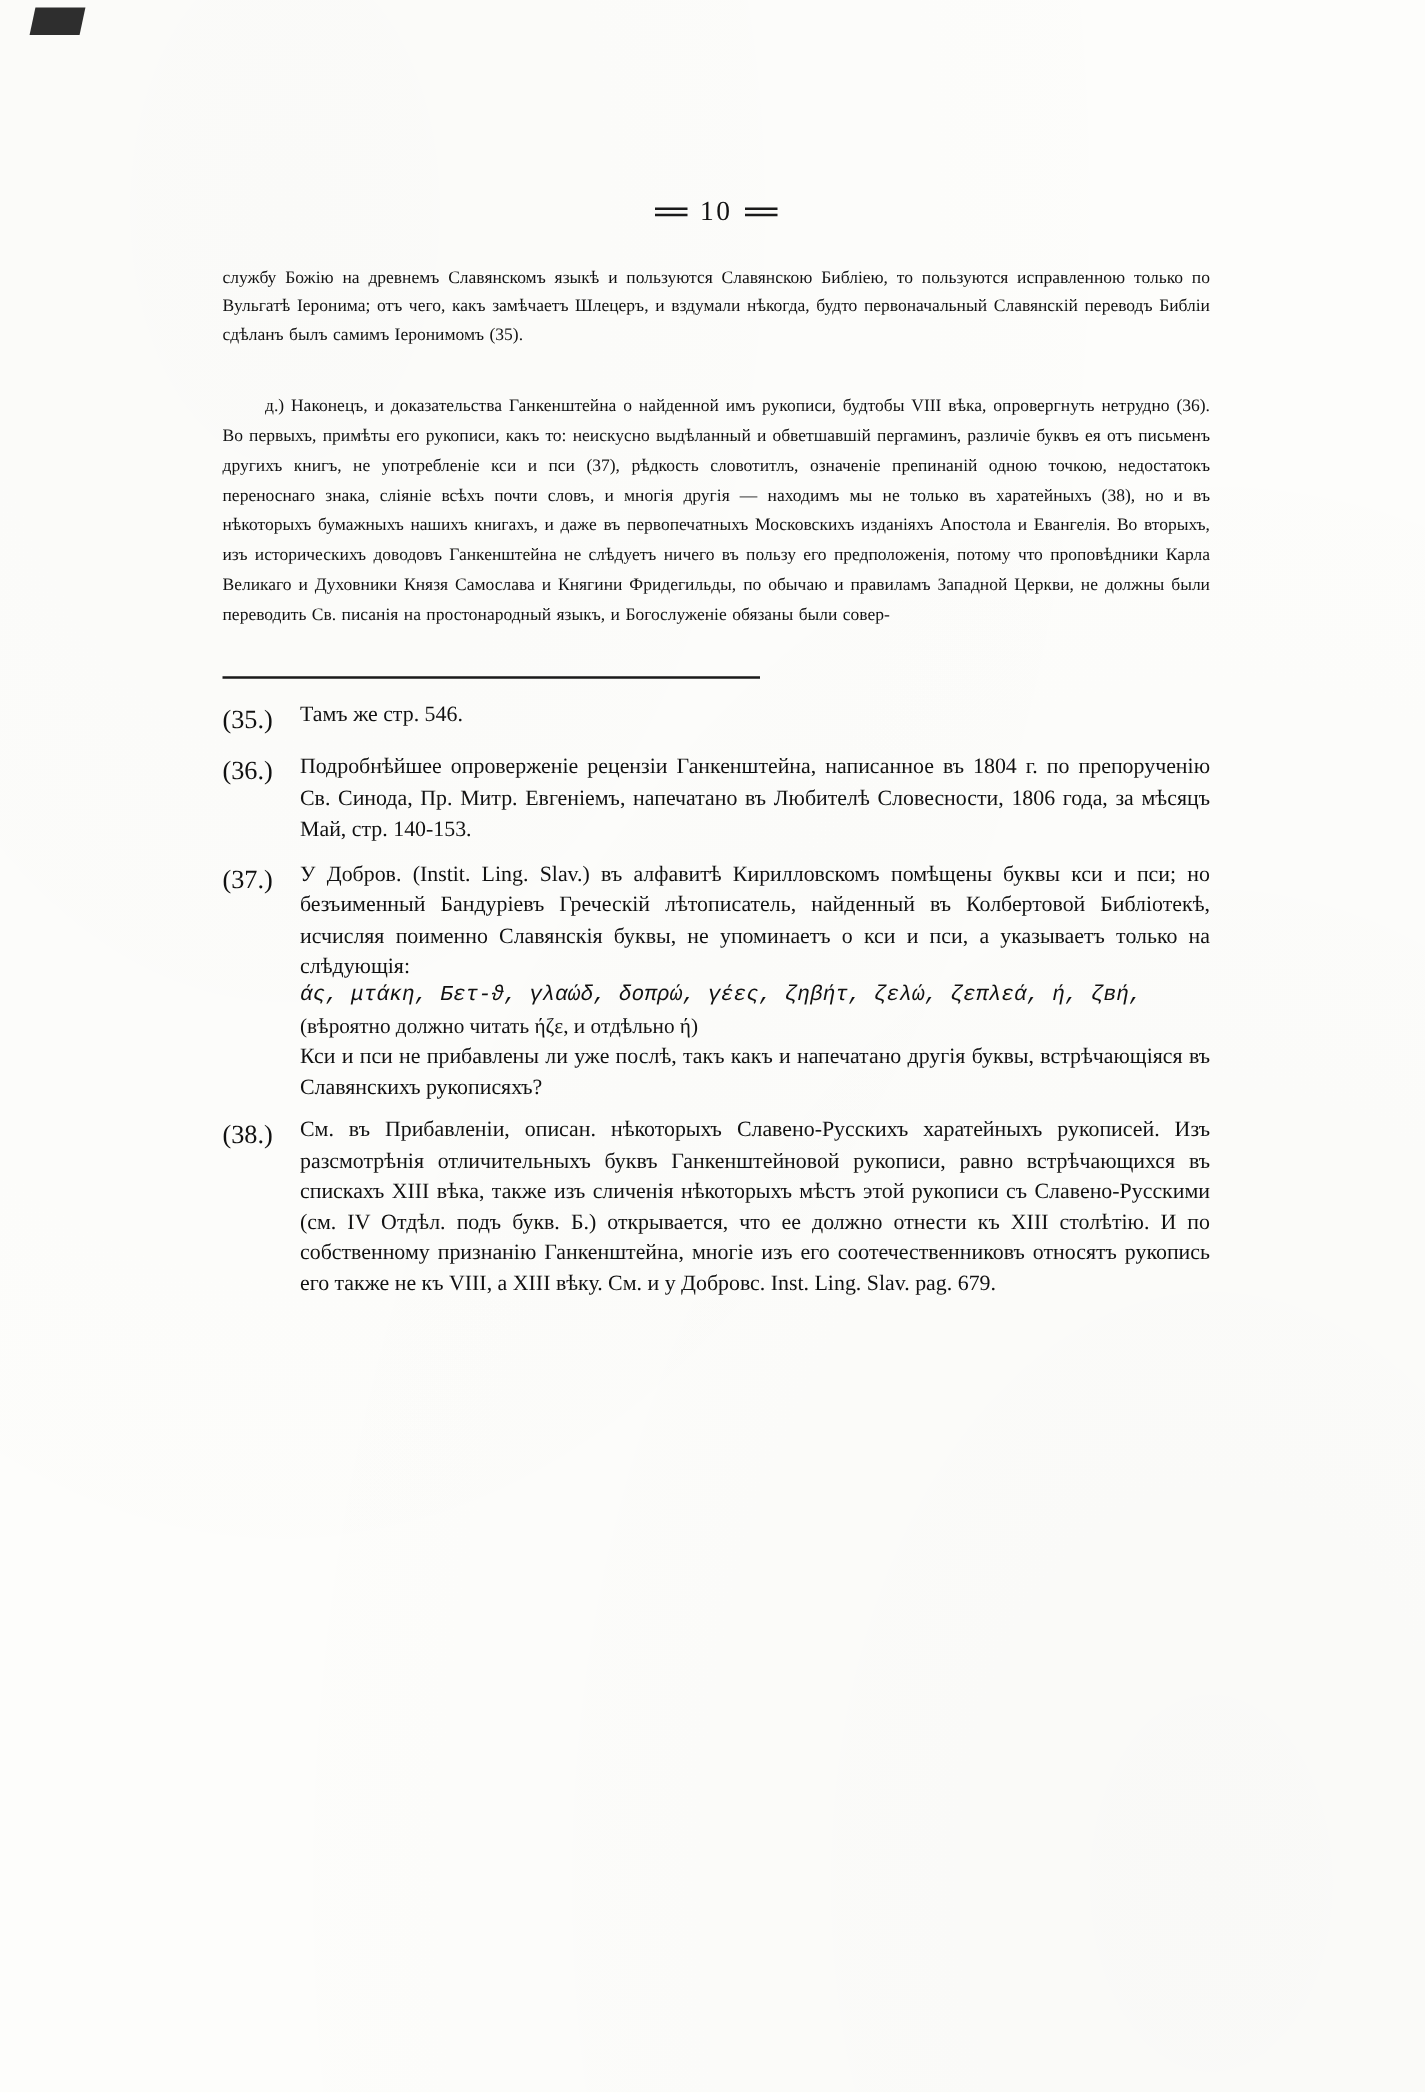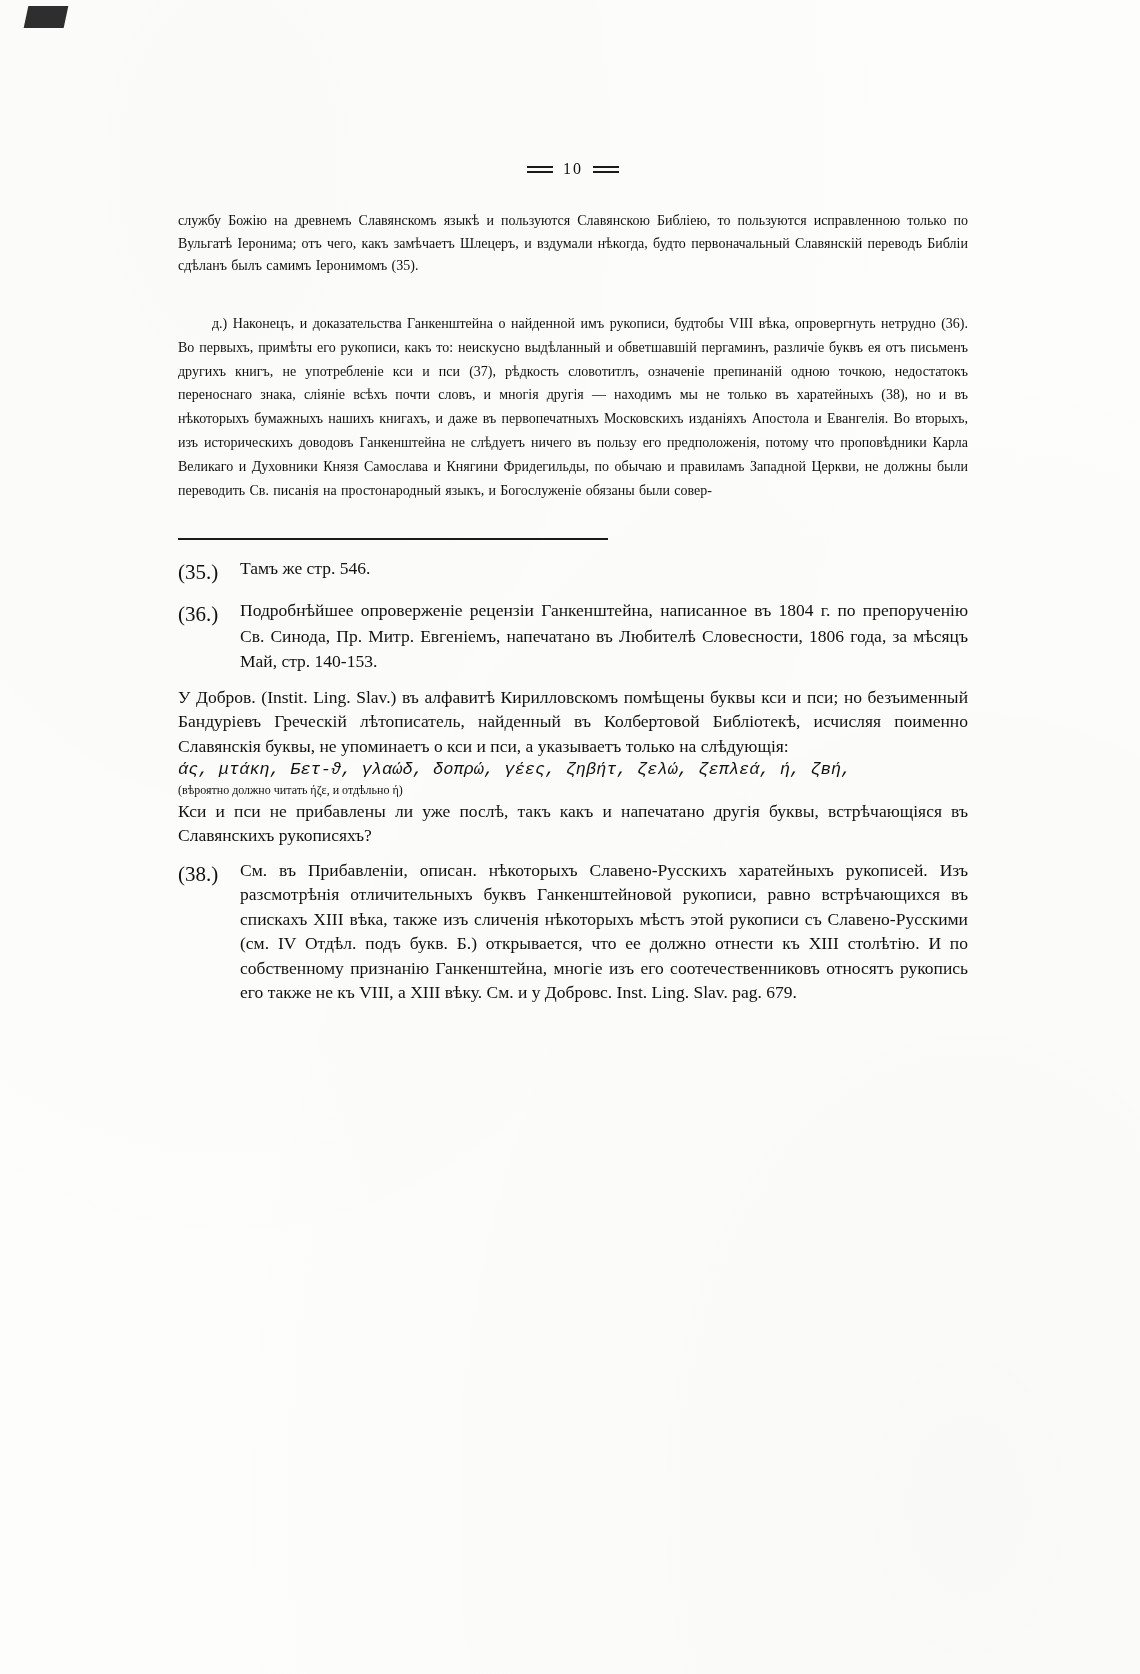"10" .folio .num { font-size: 16px -> 22px }
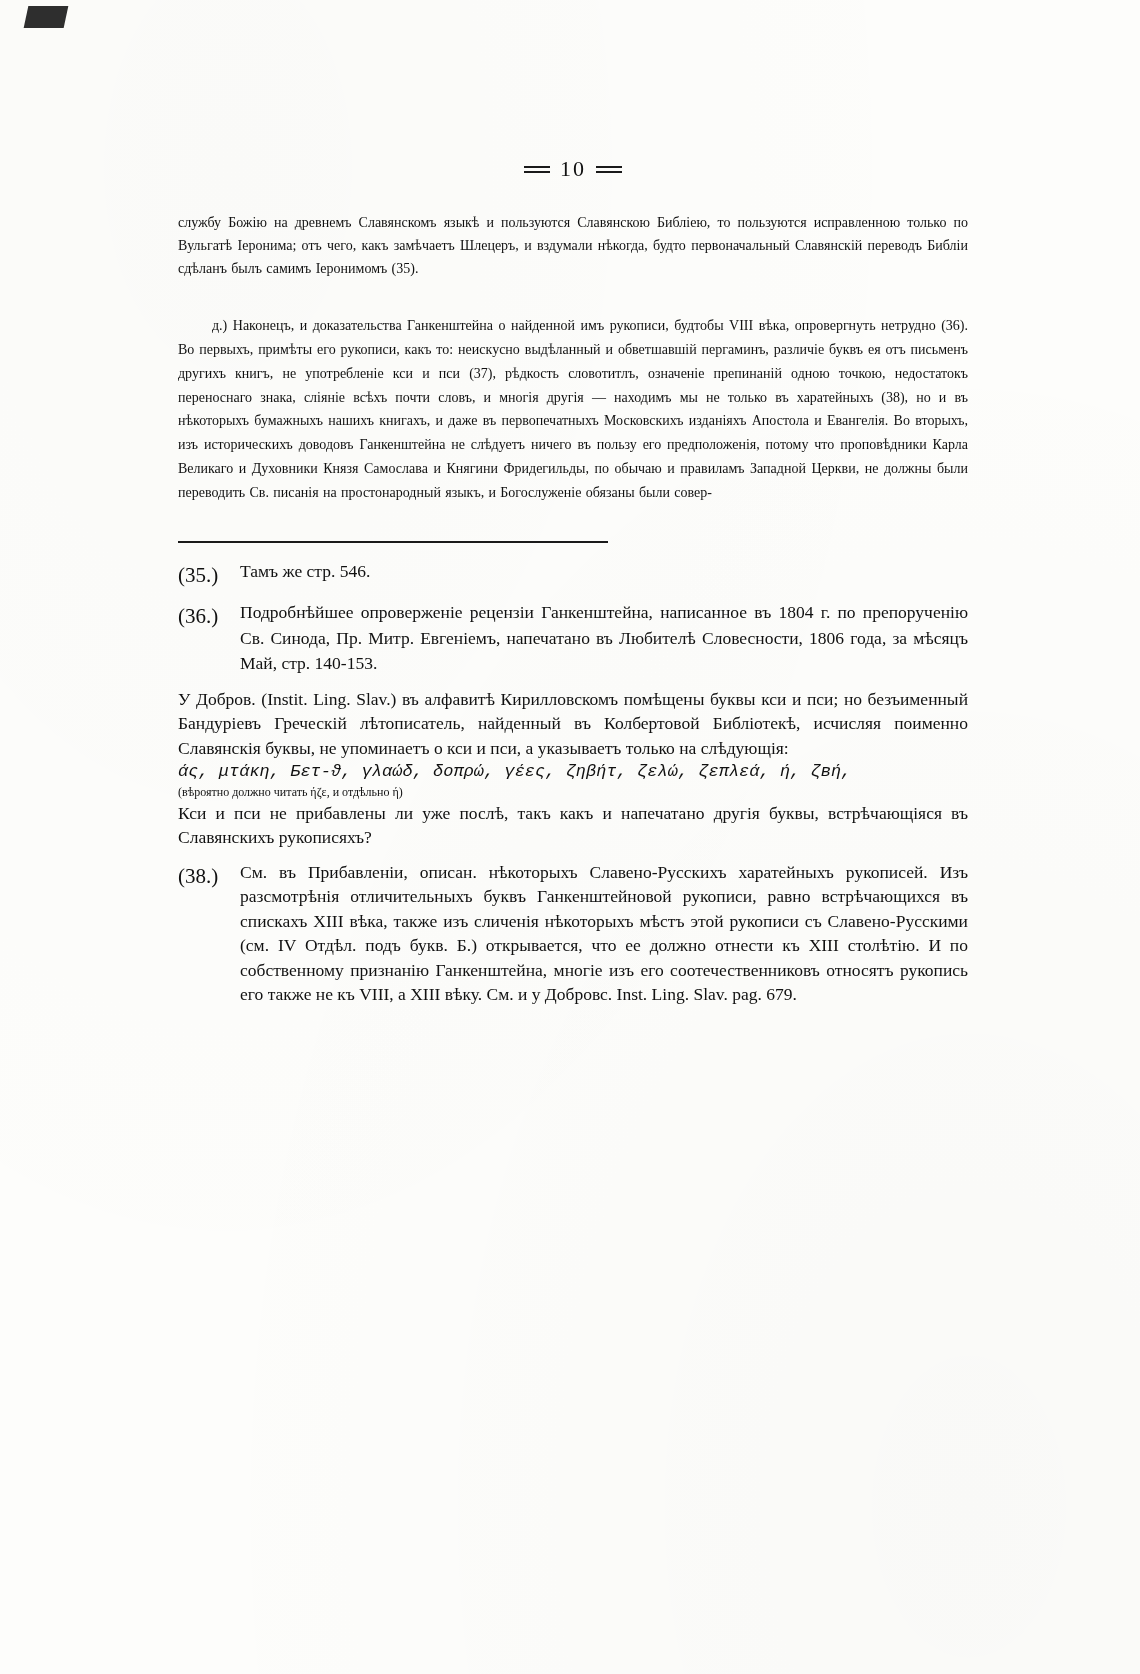"(37.)" div.label { html: none -> <div>(37.)</div> }
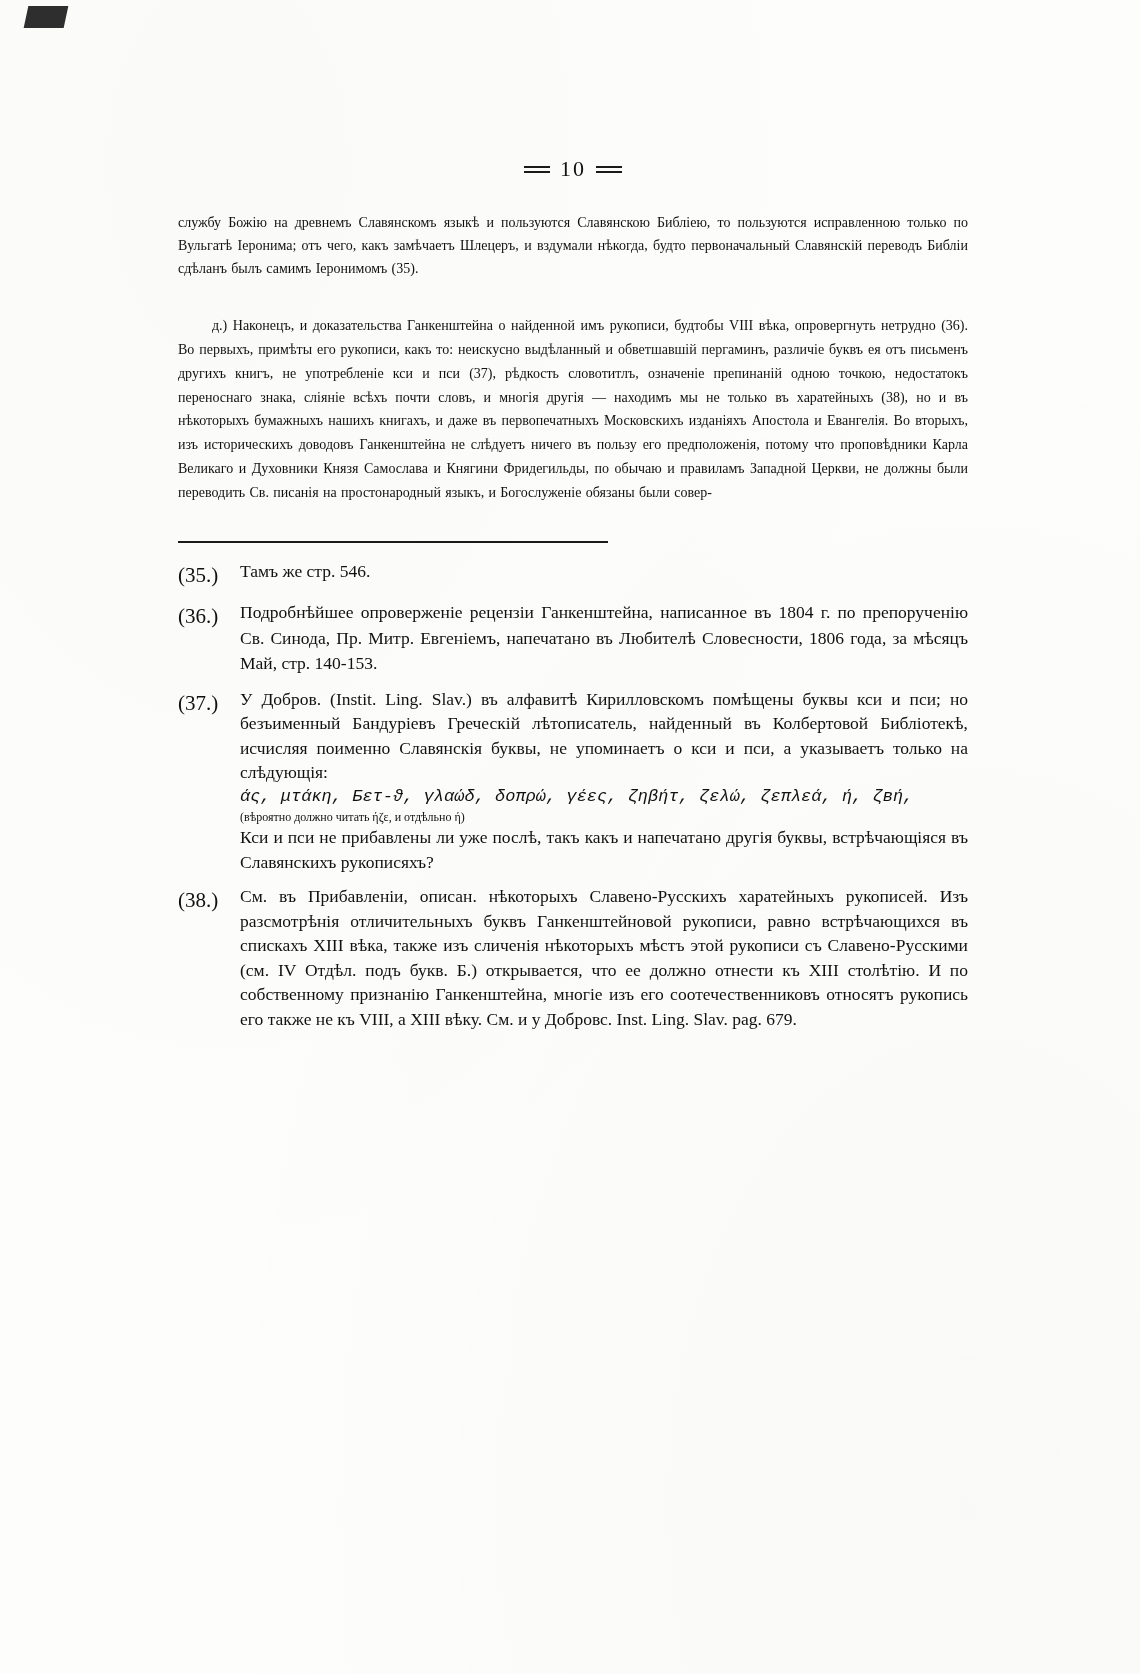"(вѣроятно должно читать ήζε, и" .sm { font-size: 12px -> 17px }
